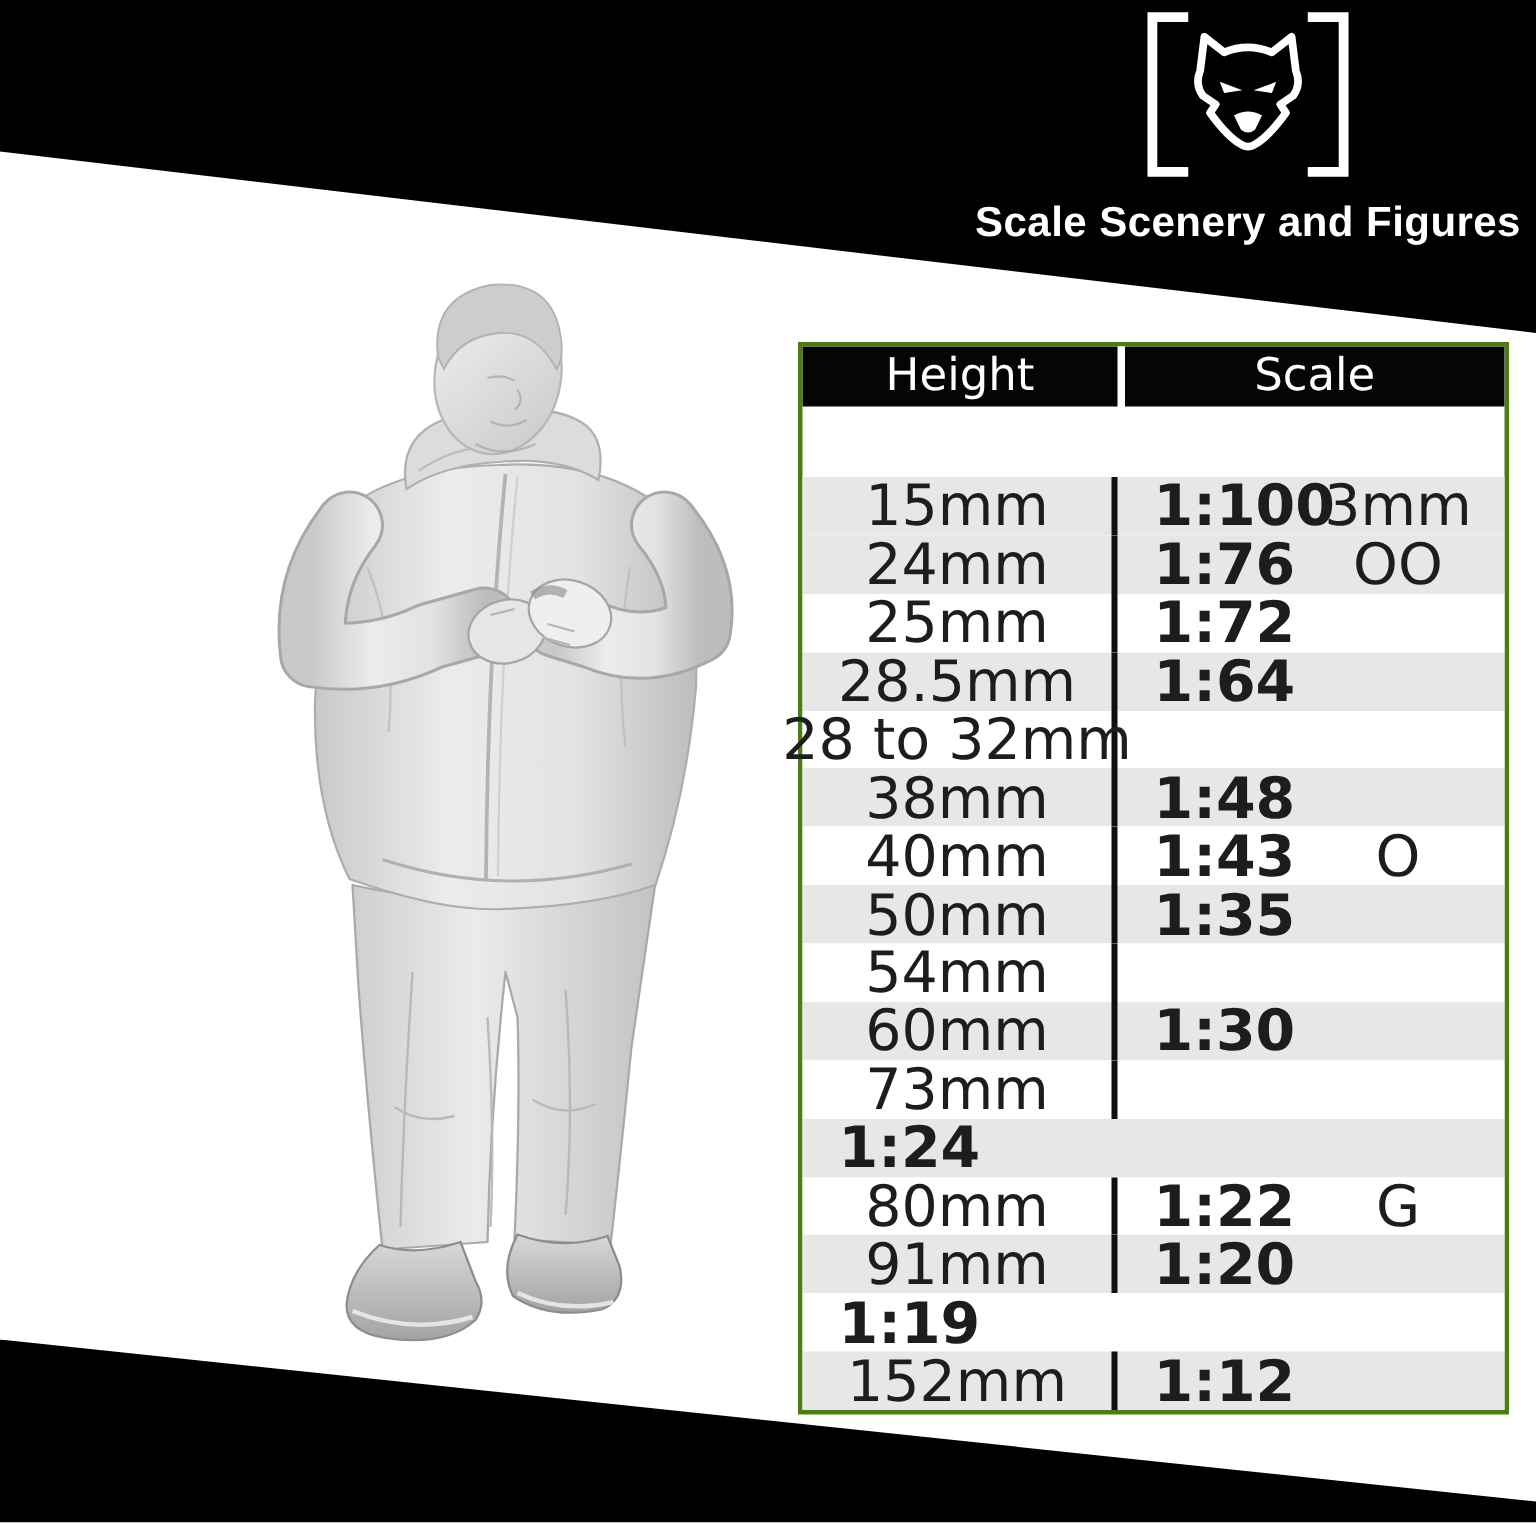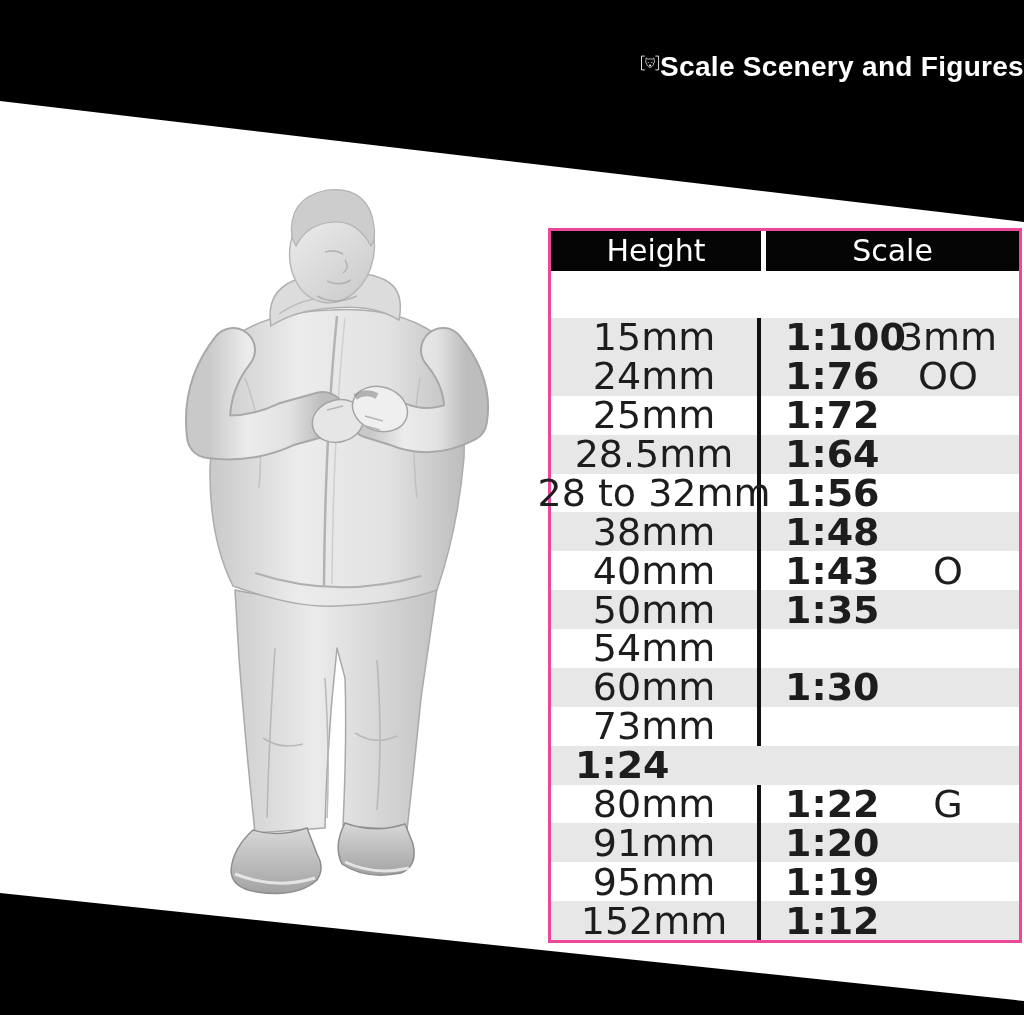"Scale Scenery and Figures" .logo { flex-direction: row -> column }
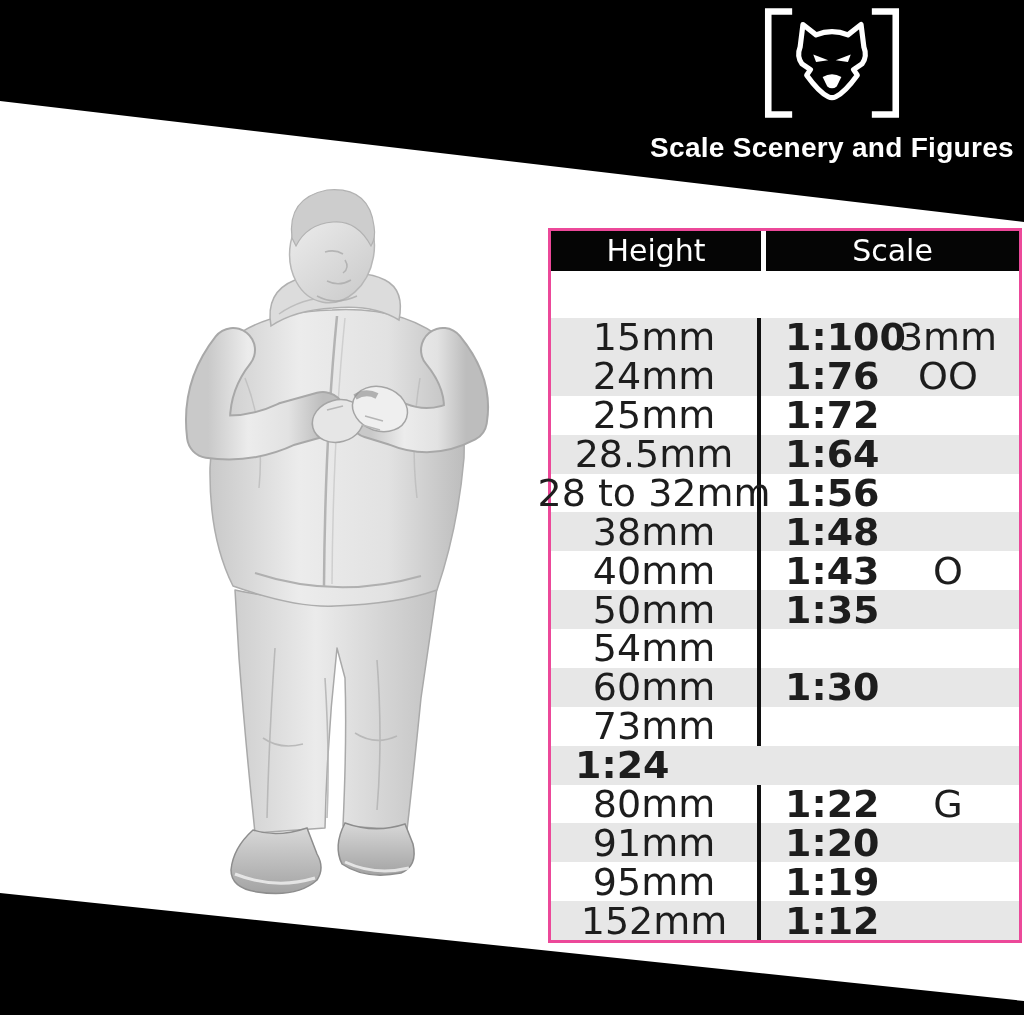"Height" .scale-table { border: 3px solid #ec4899 -> 3px solid #4d7c0f; left: 548px -> 532px }
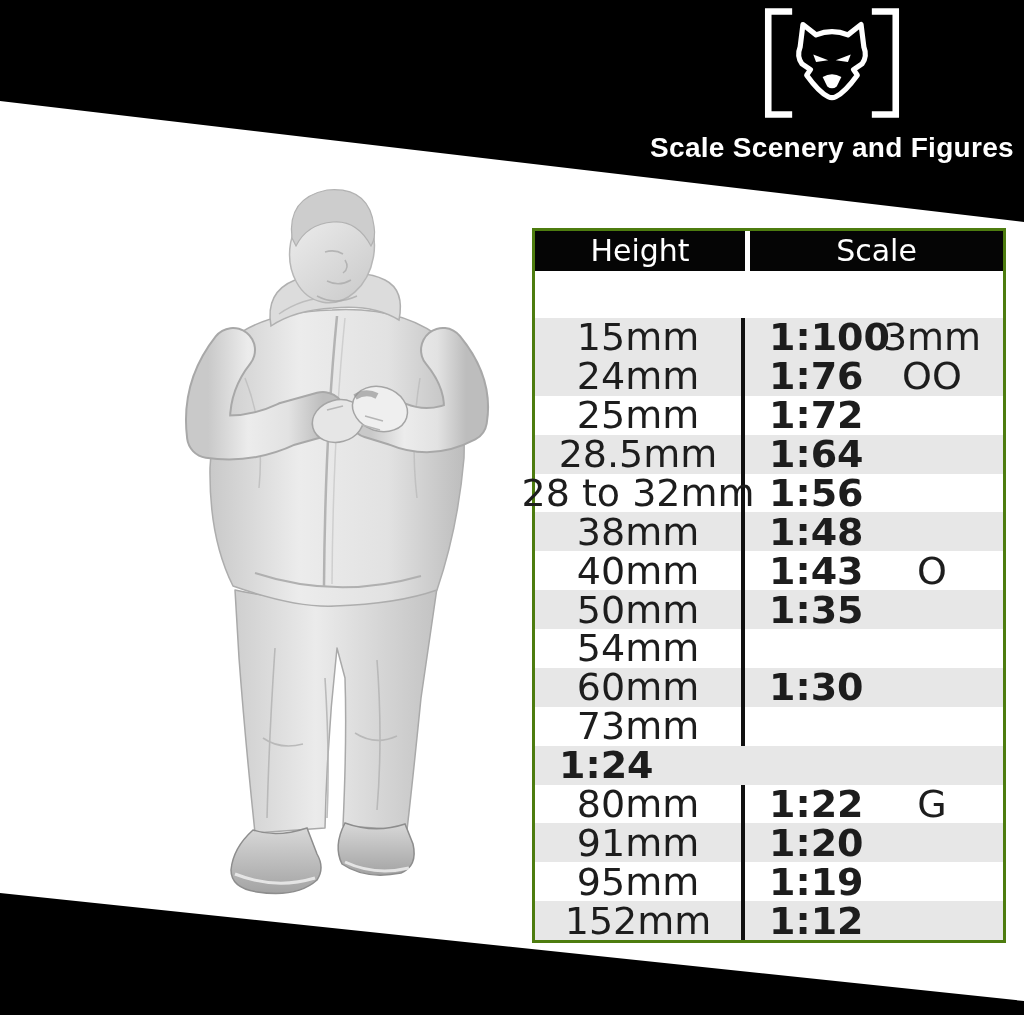"1:56" div.td { html: <div> <span>1:56</span> <span></span> </div> -> none }
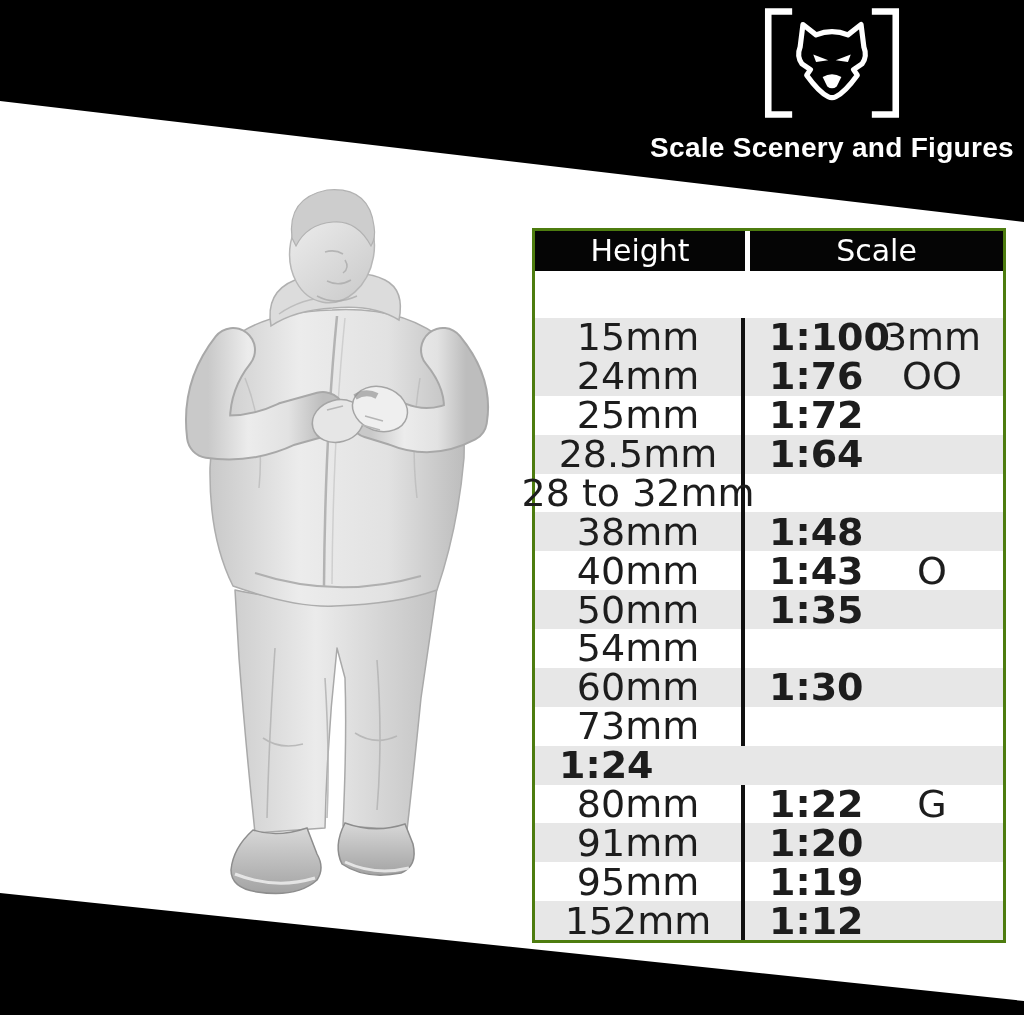"95mm" div.td { html: <div>95mm</div> -> none }
